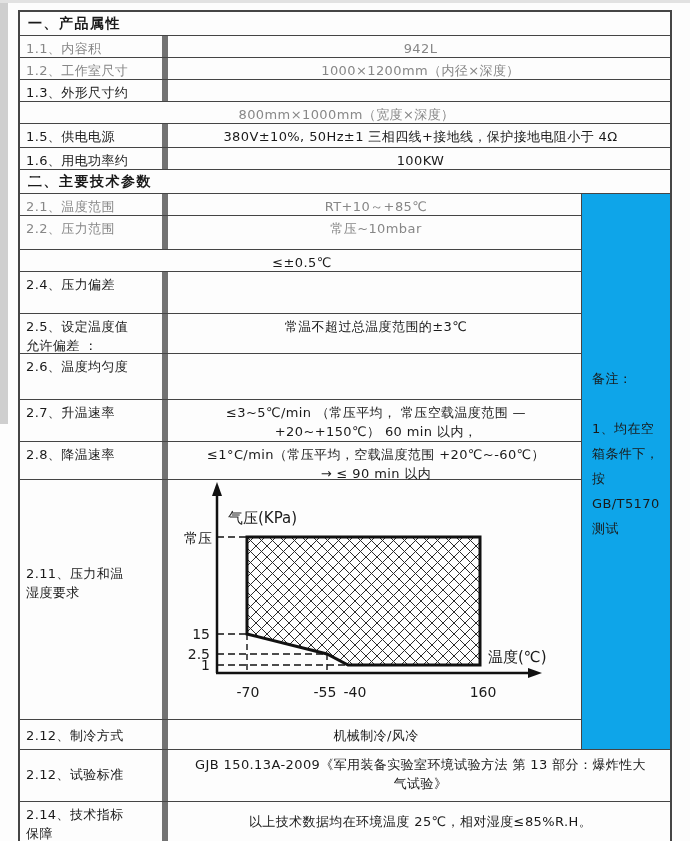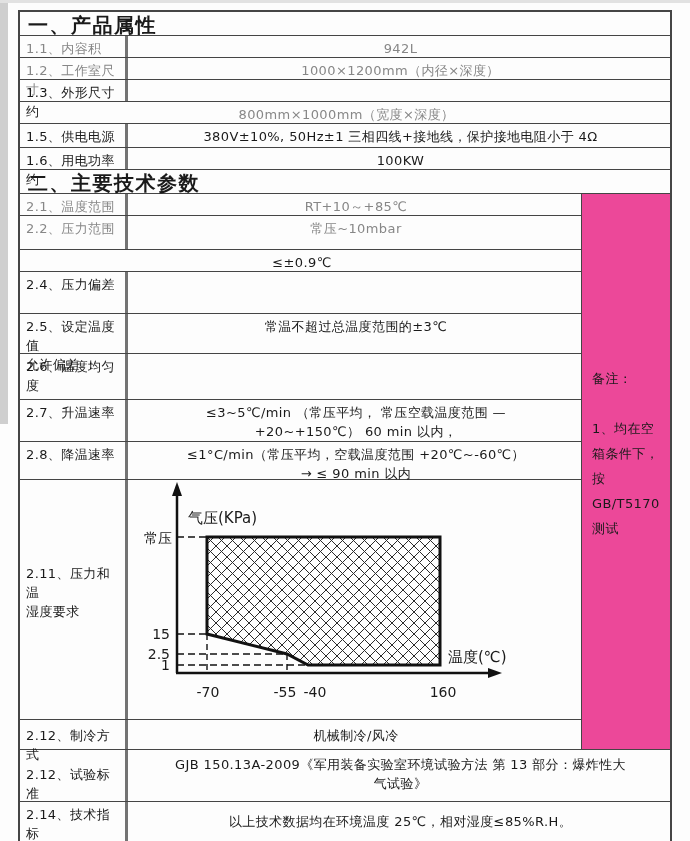"一、产品属性" .sec { align-items: flex-start -> center; font-size: 20px -> 14px }
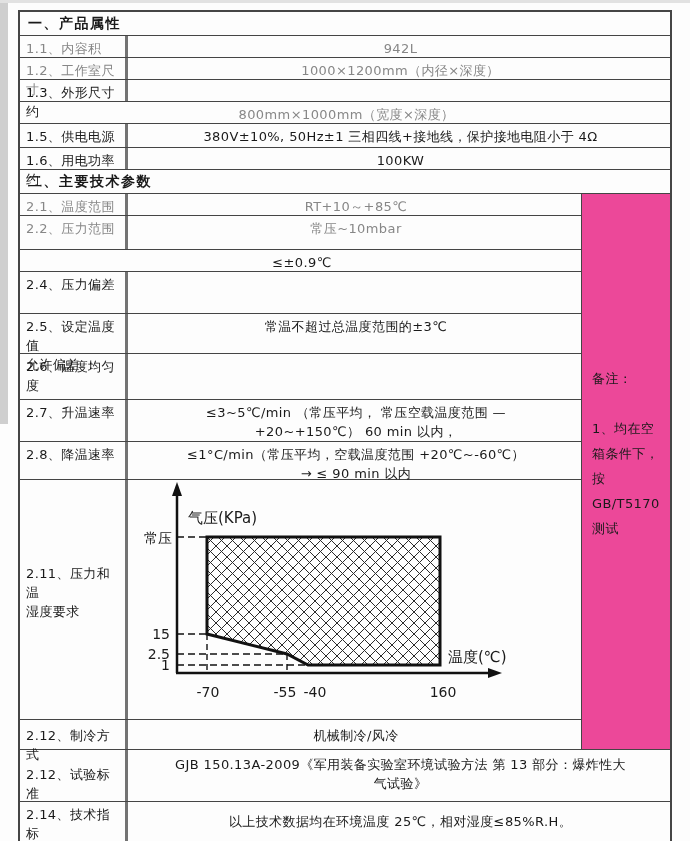"1.1、内容积" .label { border-right: 3px solid #737373 -> 6px solid #737373; width: 108px -> 148px }
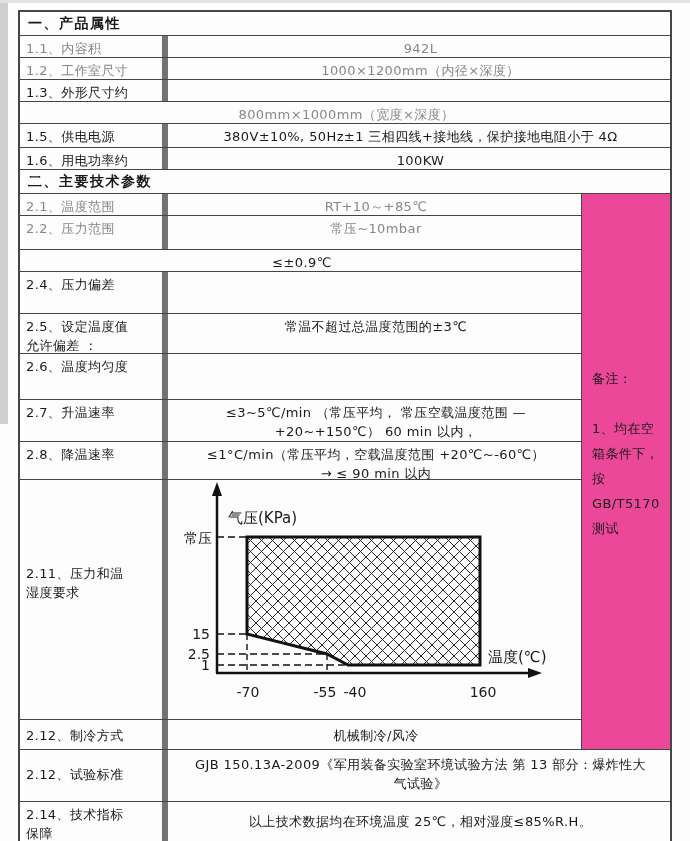"≤±0.9℃" div.cell { text: 0.9 -> 0.5 }
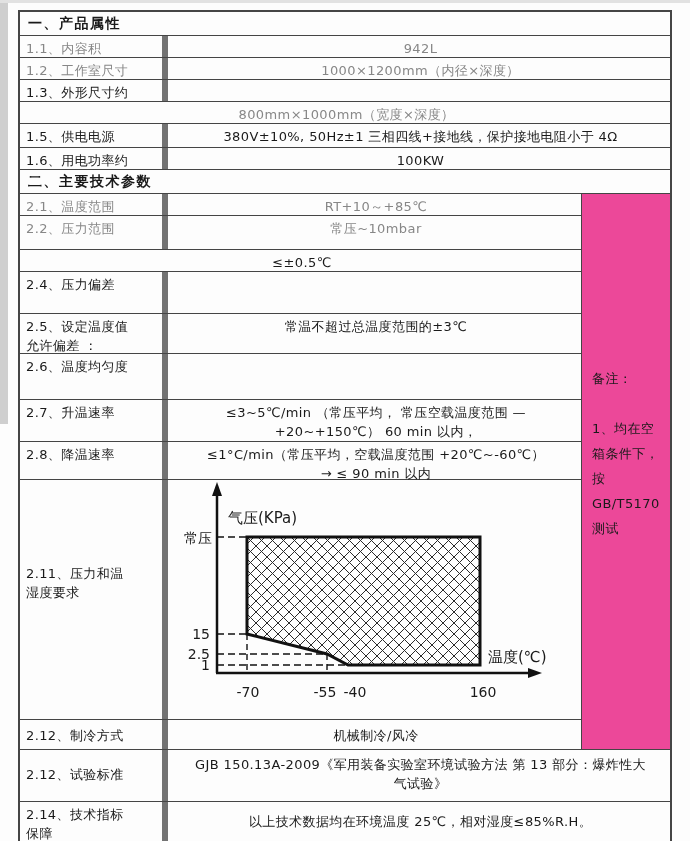"备注：" .remark { background: #ec4899 -> #0ea5e9 }
